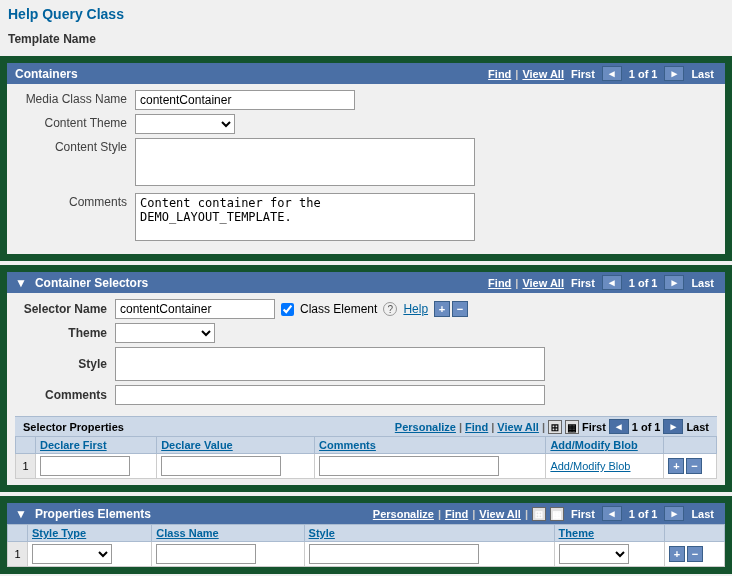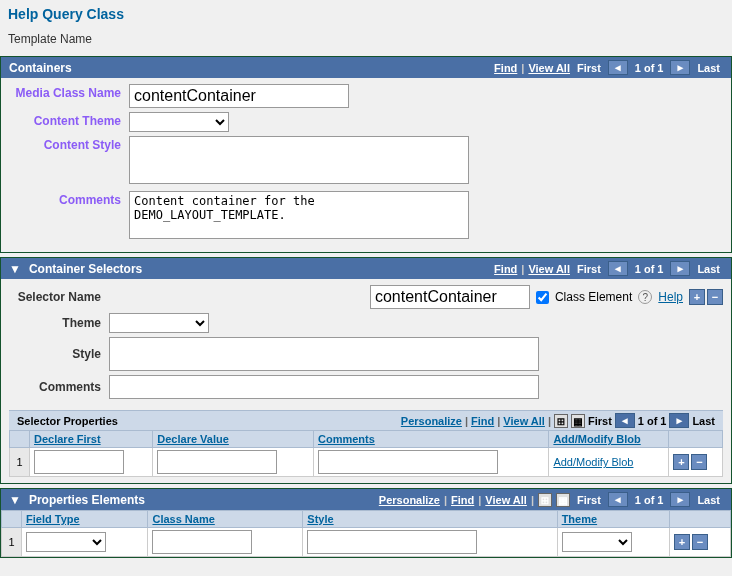"Template Name" .template-name-label { font-weight: normal -> bold }
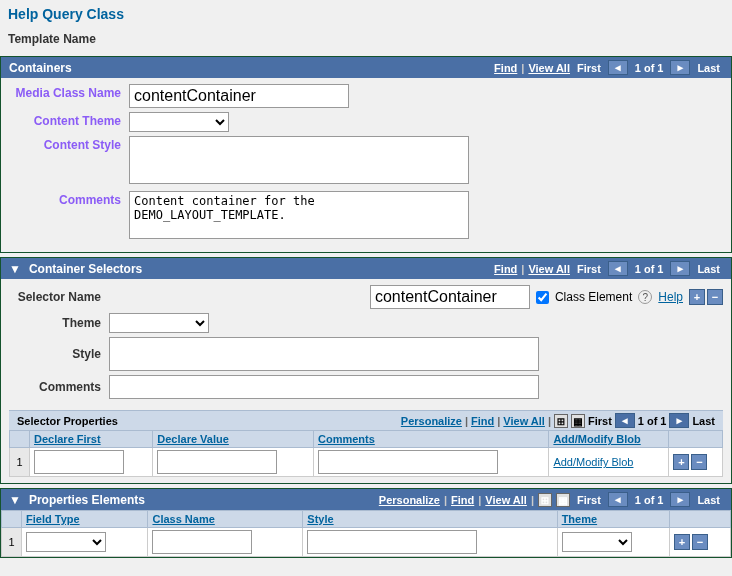"Containers" .section-inner { border: 1px solid #14532d -> 7px solid #14532d }
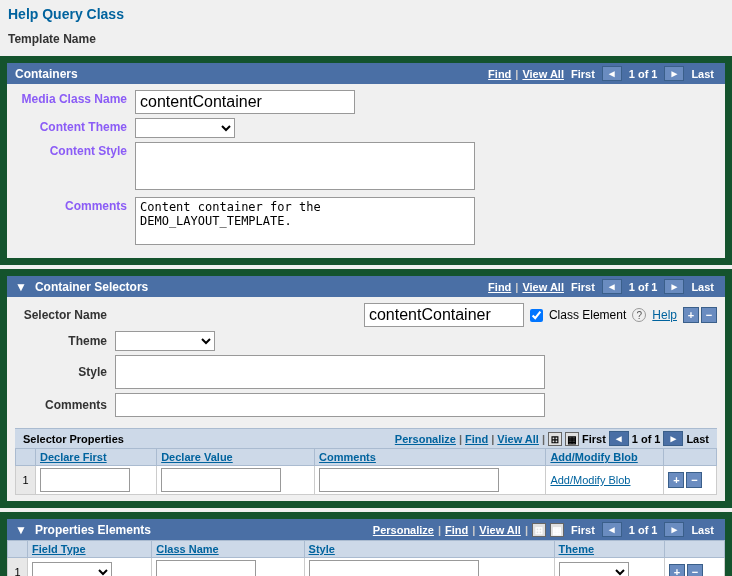"Media Class Name" .form-label { color: #8b5cf6 -> #404040; font-weight: bold -> normal }
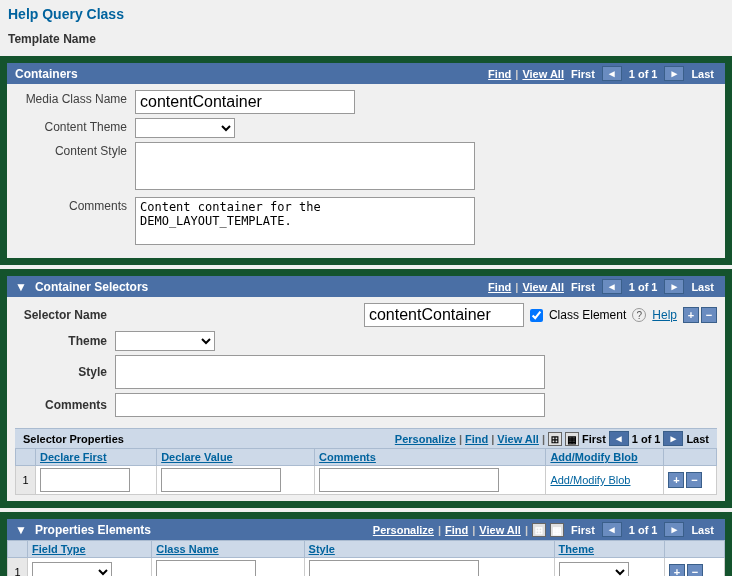"contentContainer" input[type="text"] { font-size: 16px -> 12px }
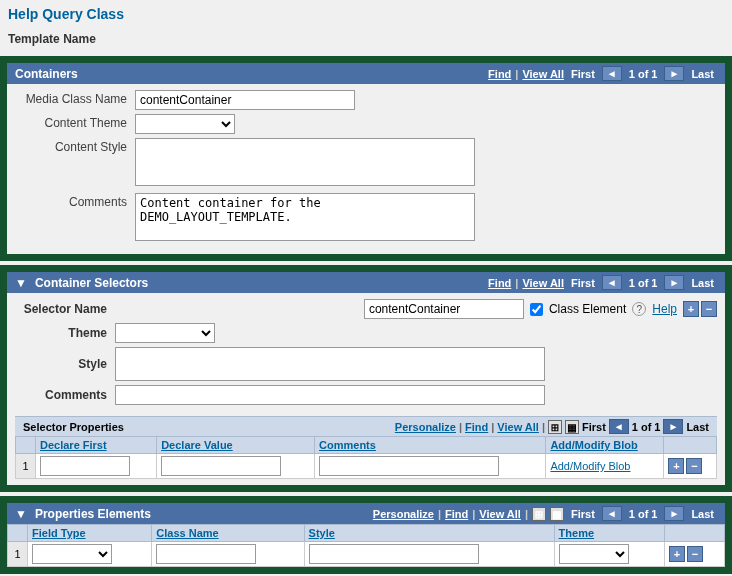"Selector Name" div.selector-row { justify-content: space-between -> none }
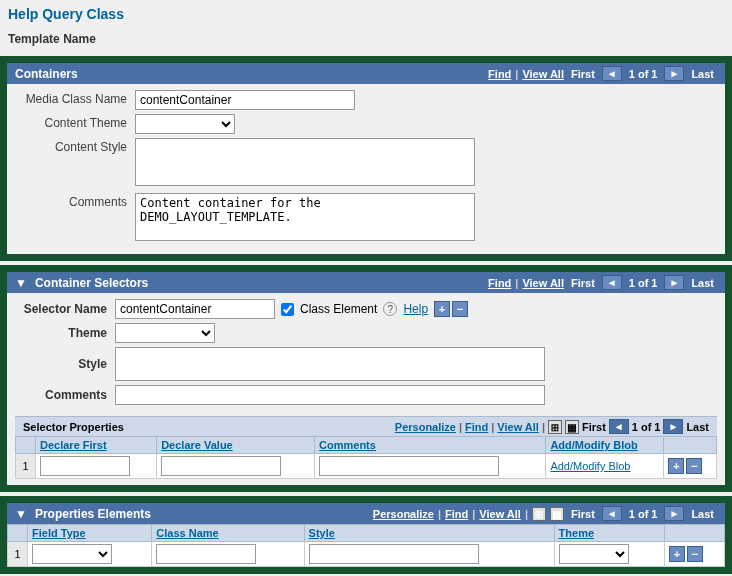"Field Type" th { text: Field -> Style }
